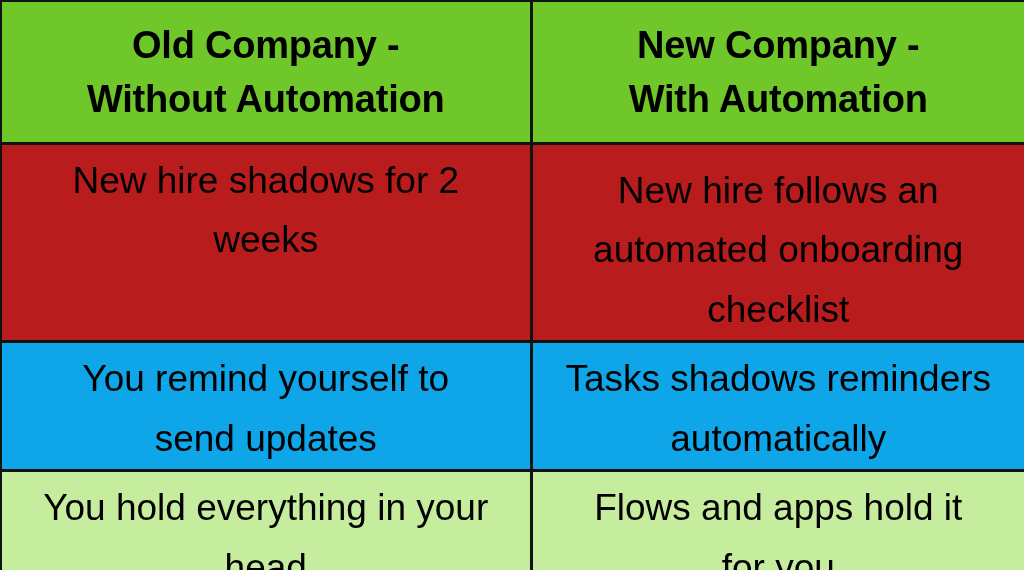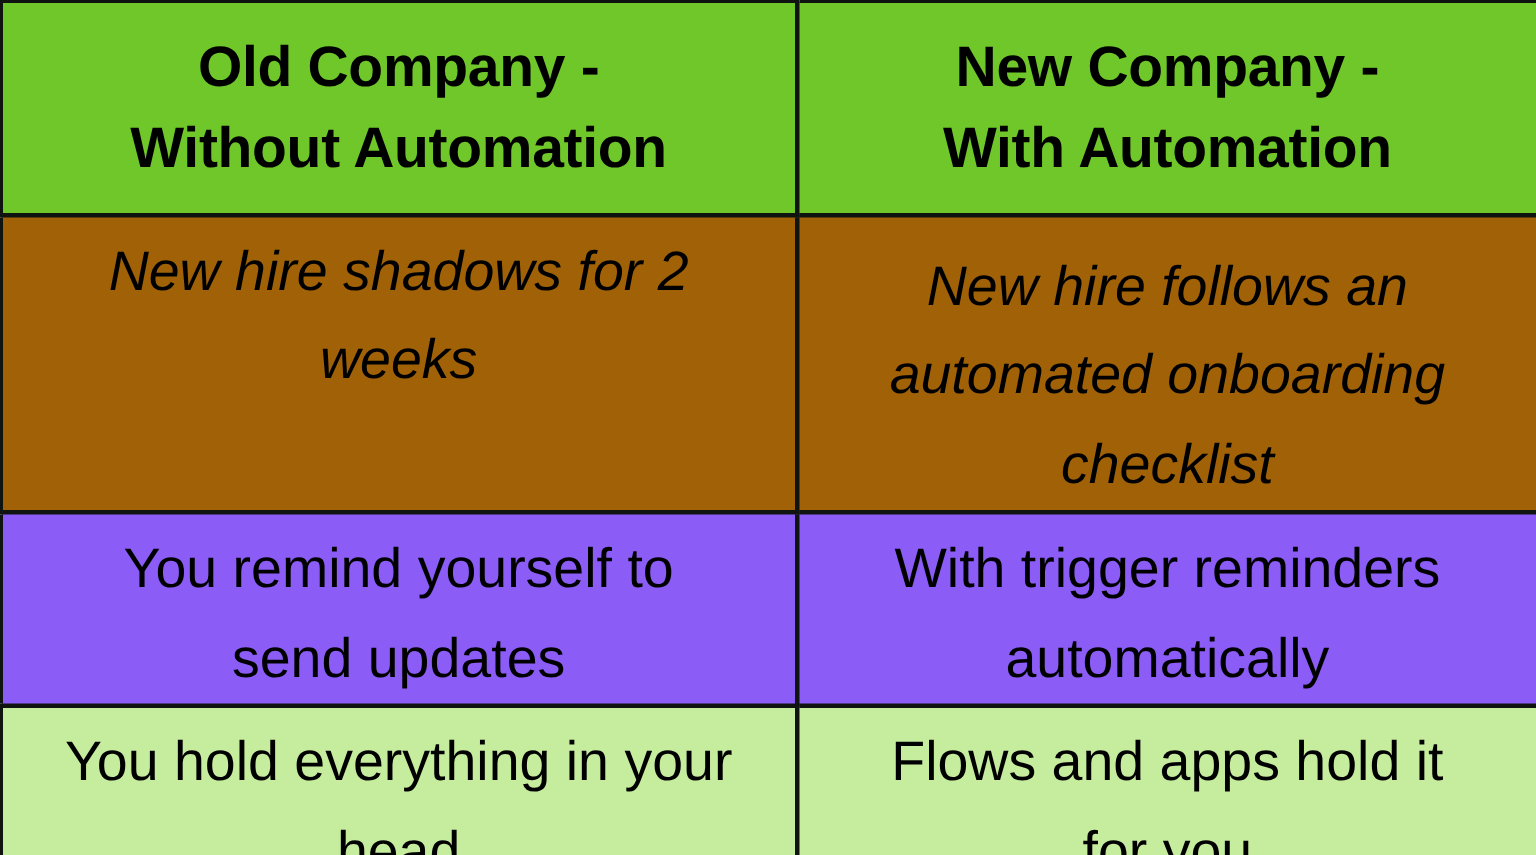"New hire shadows for 2" tr.row-1 td { background: #a16207 -> #b91c1c; font-style: italic -> none }
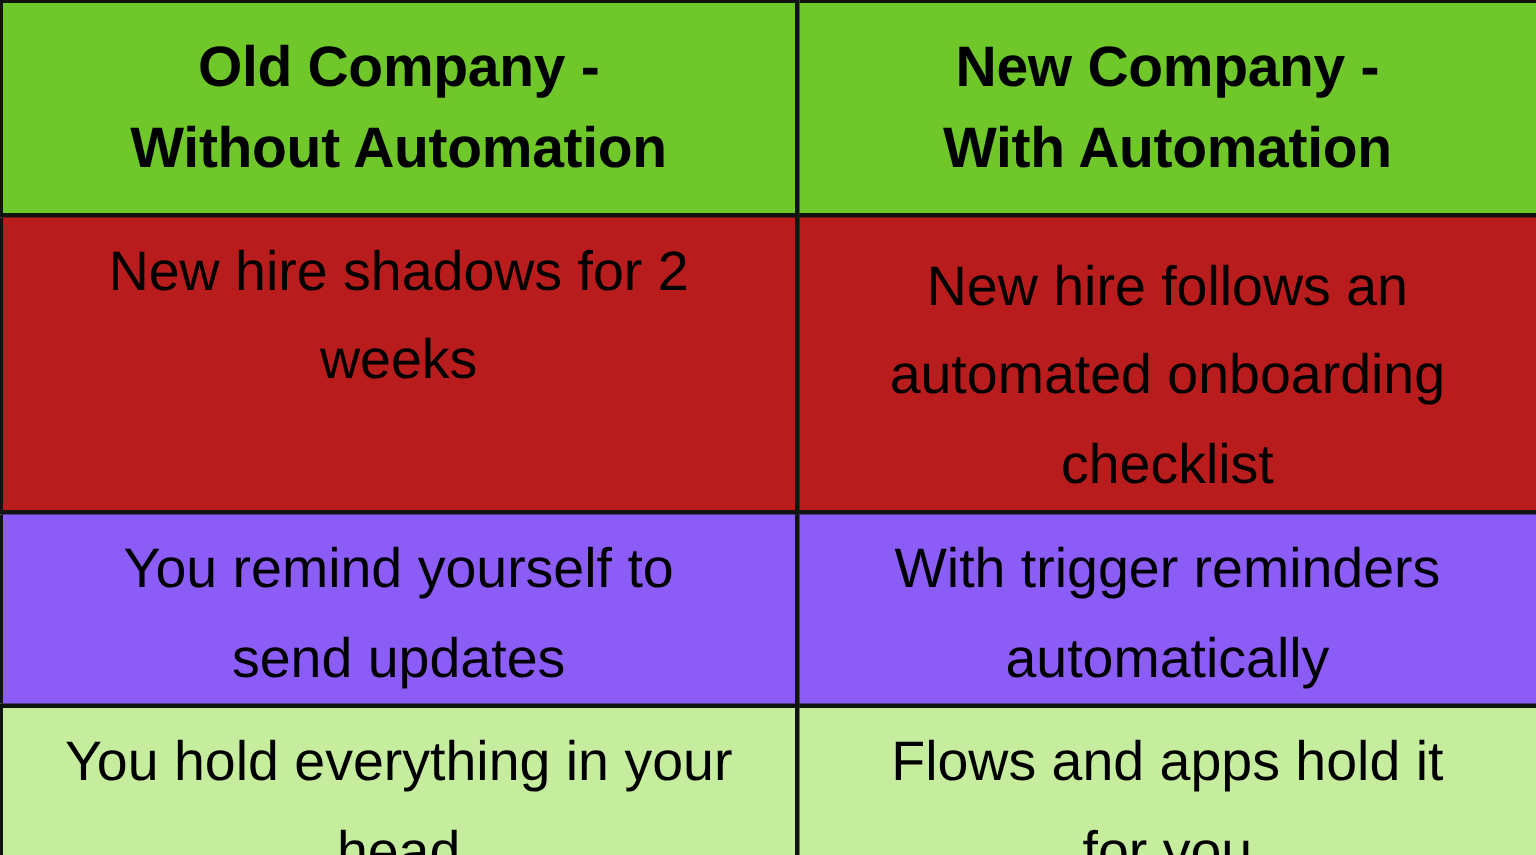"You remind yourself to" tr.row-2 td { background: #8b5cf6 -> #0ea5e9 }
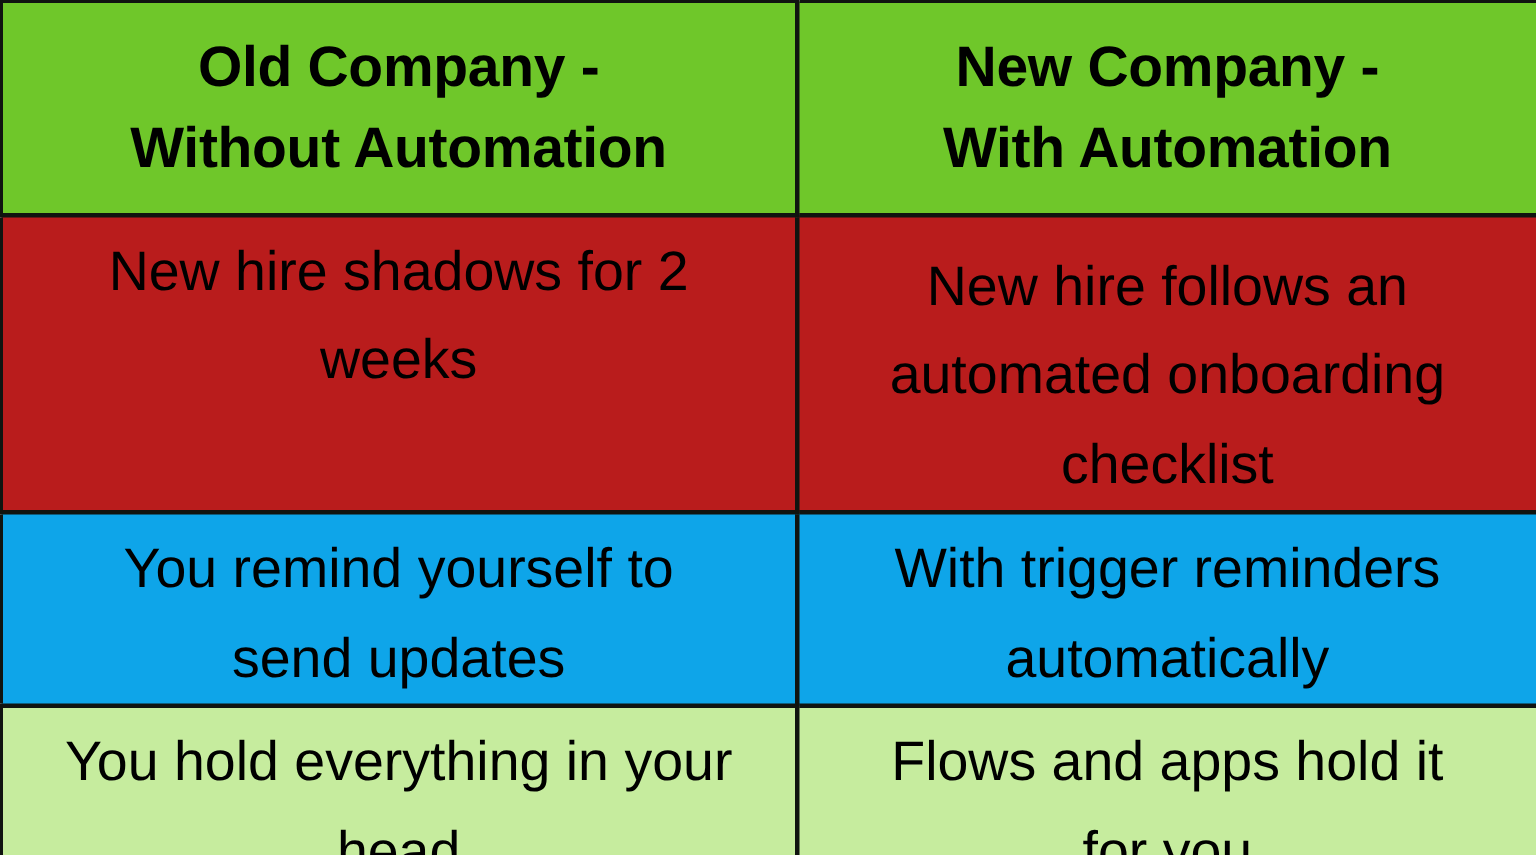"With trigger reminders" span.cell-text { text: With trigger -> Tasks shadows }
